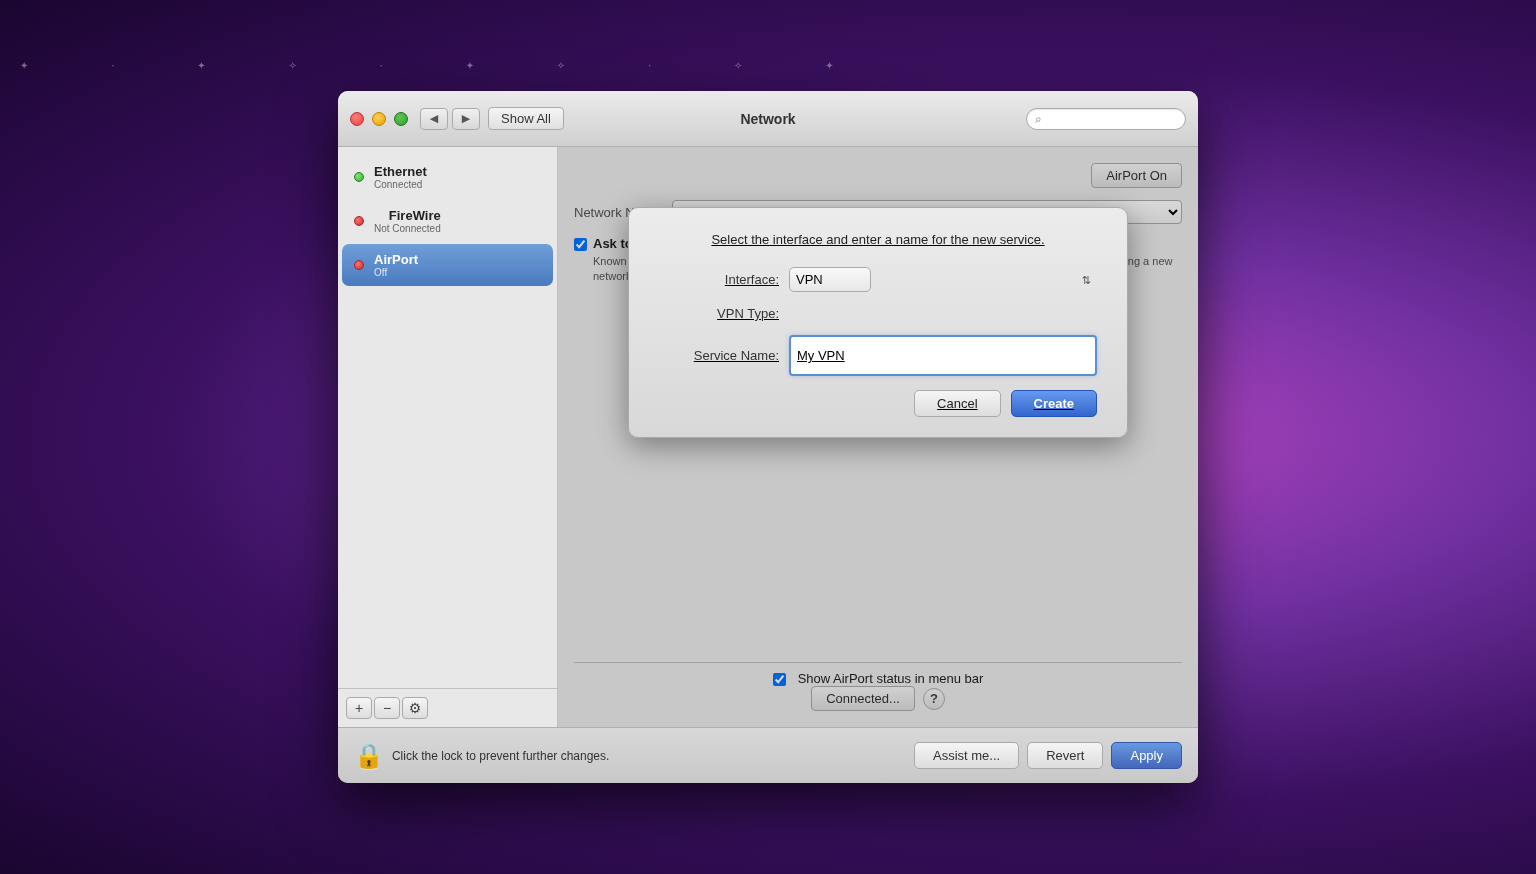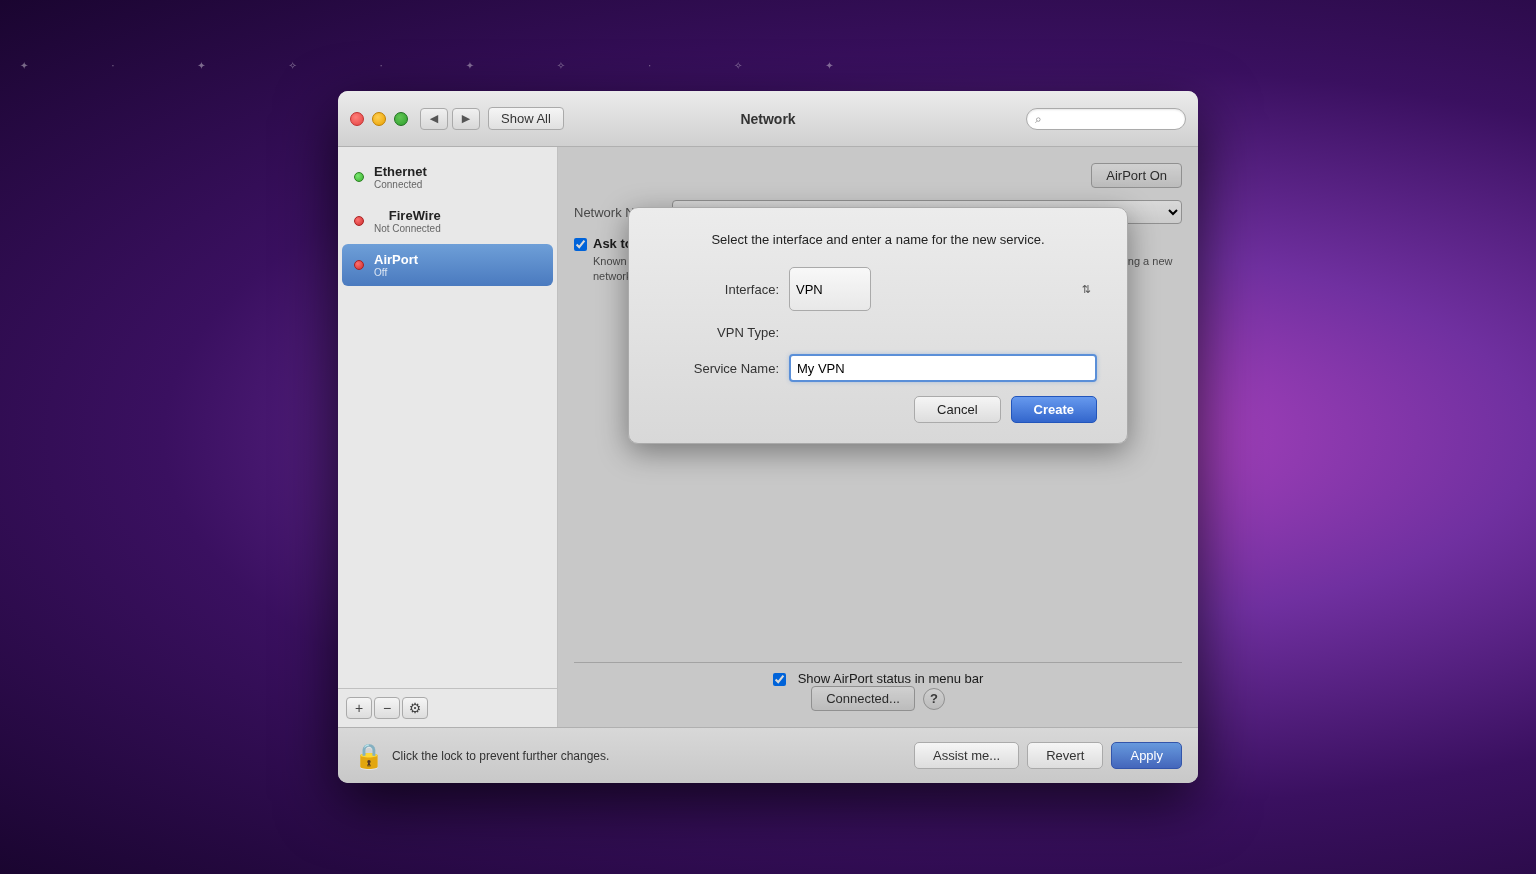"Select the interface and enter" .dialog-overlay { text-decoration: none -> underline }
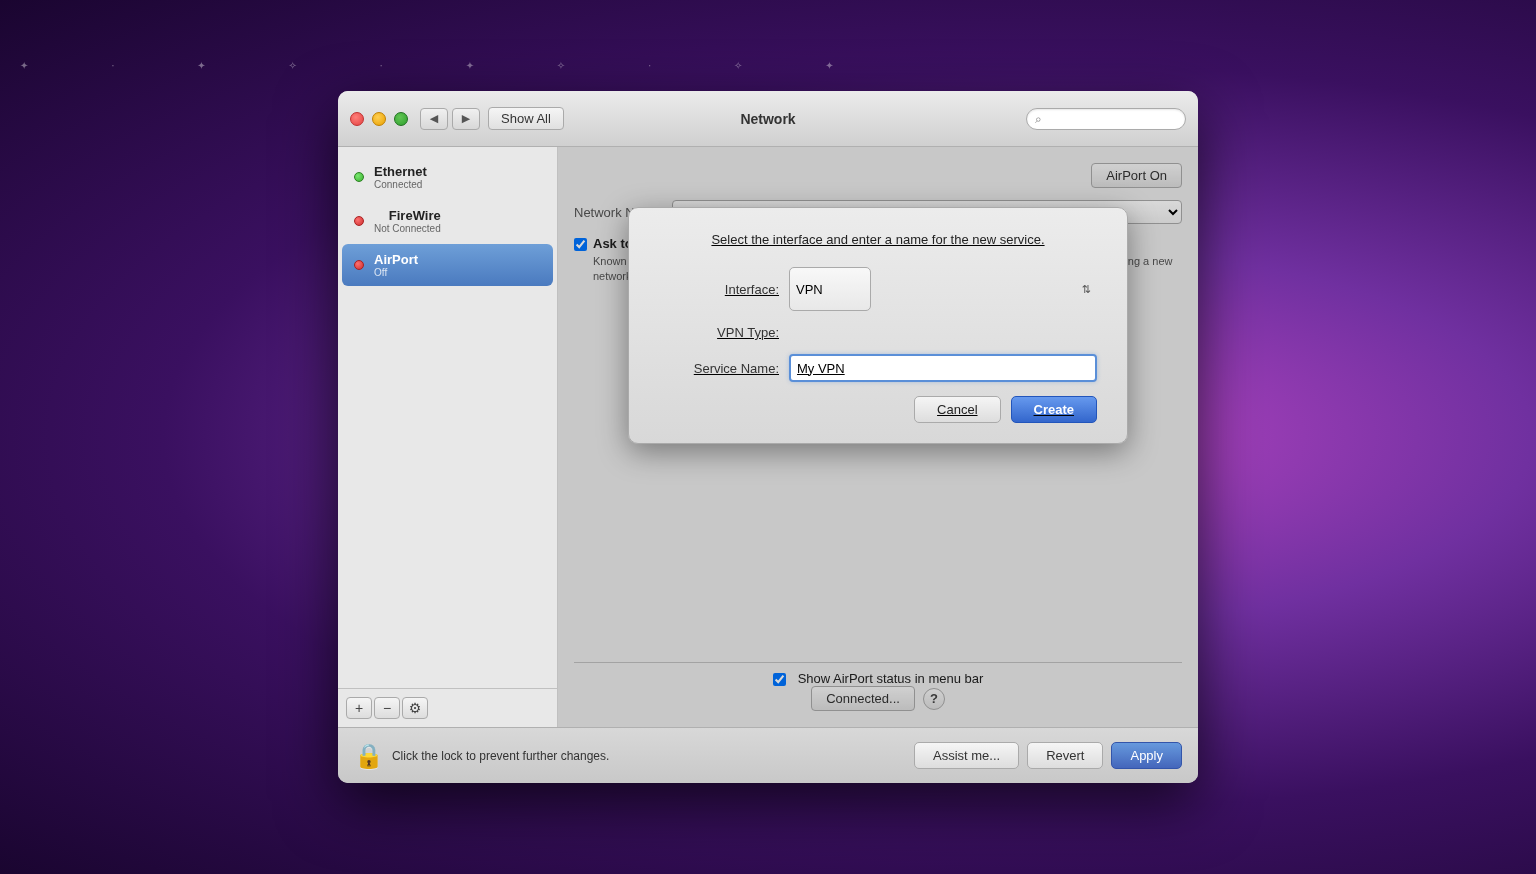"AirPort" .sidebar-item.selected { border-radius: none -> 7px }
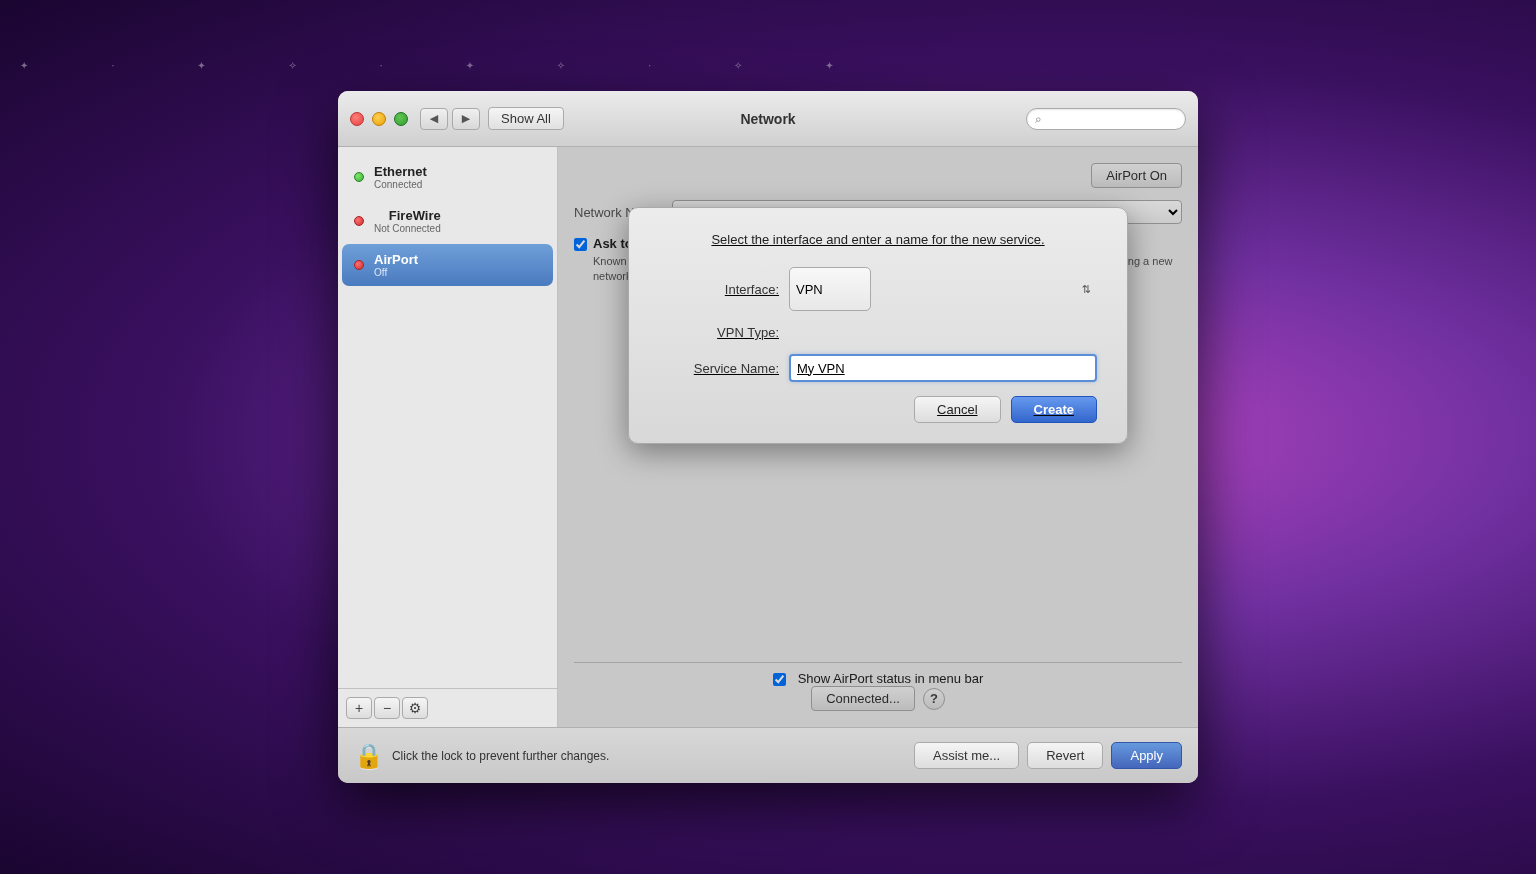"VPN" .dialog-select { height: 44px -> 25px }
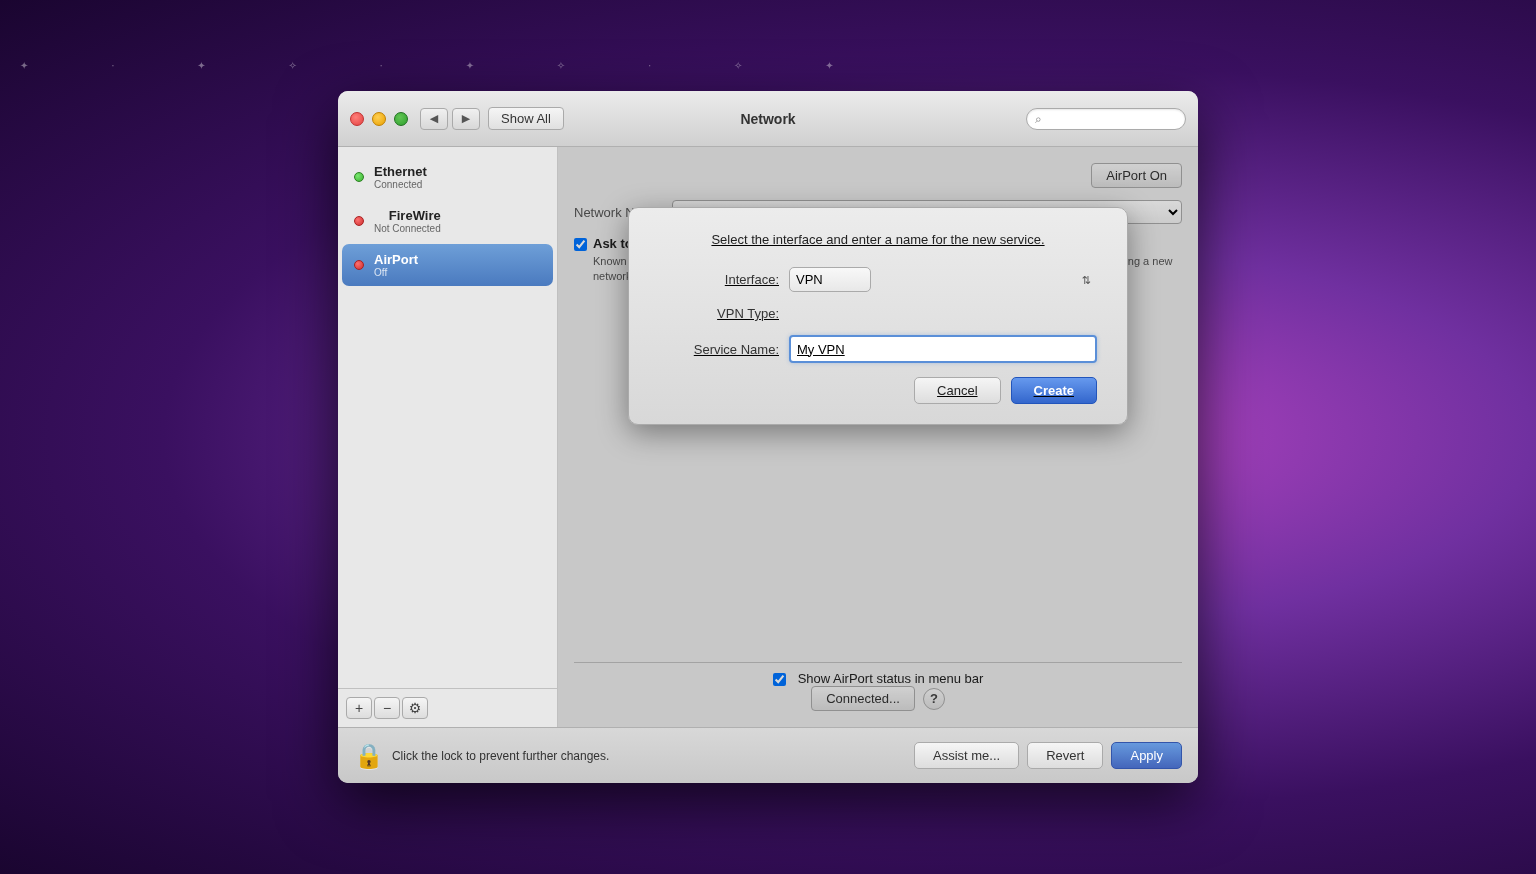"My VPN" .dialog-input { height: 28px -> 41px }
